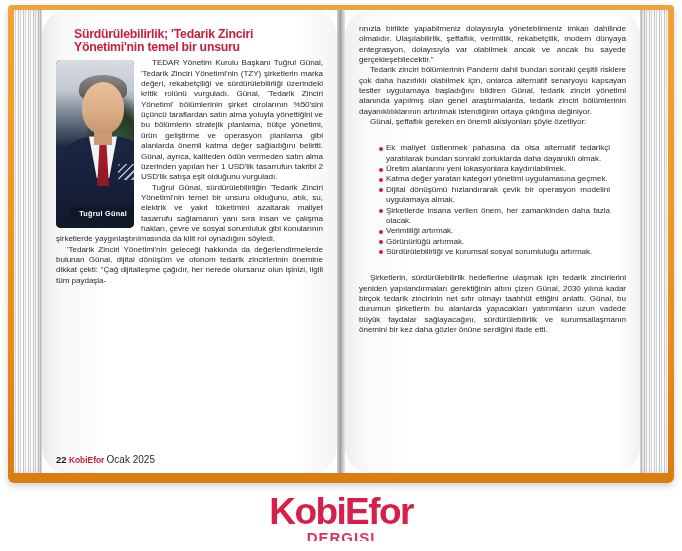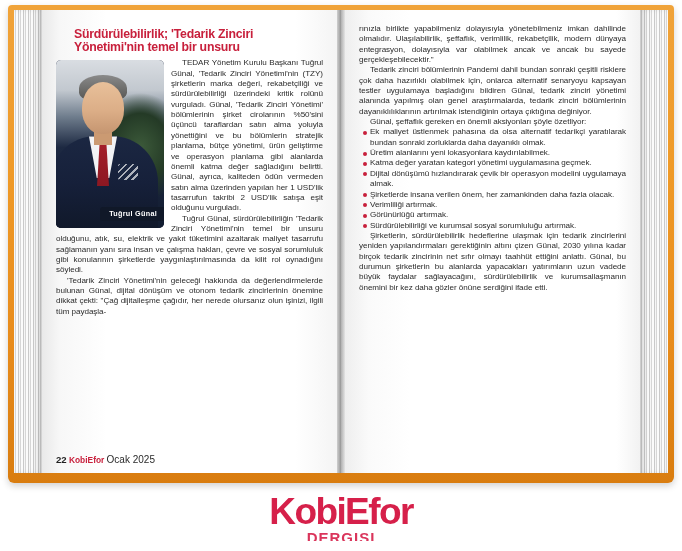"Sürdürülebilirlik; 'Tedarik Zinciri" .page { border-radius: none -> 26px }
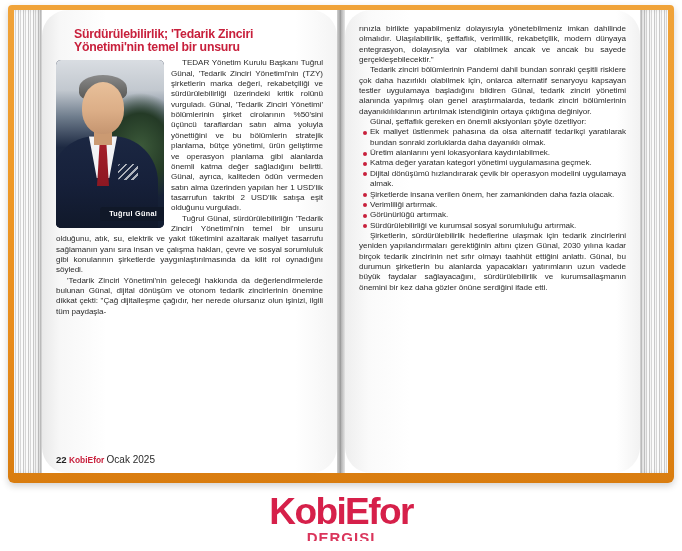"Ek maliyet üstlenmek pahasına da" ul.bullet-list { margin: 0 -> 16px }
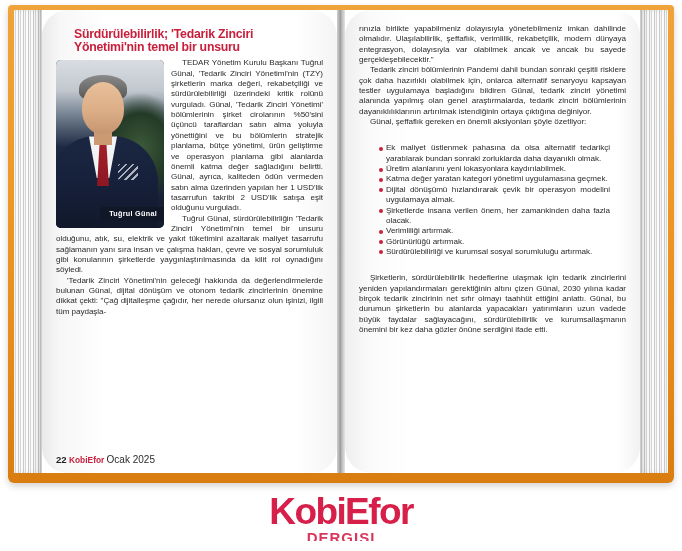"Tuğrul Günal" .photo-figure { width: 108px -> 78px }
